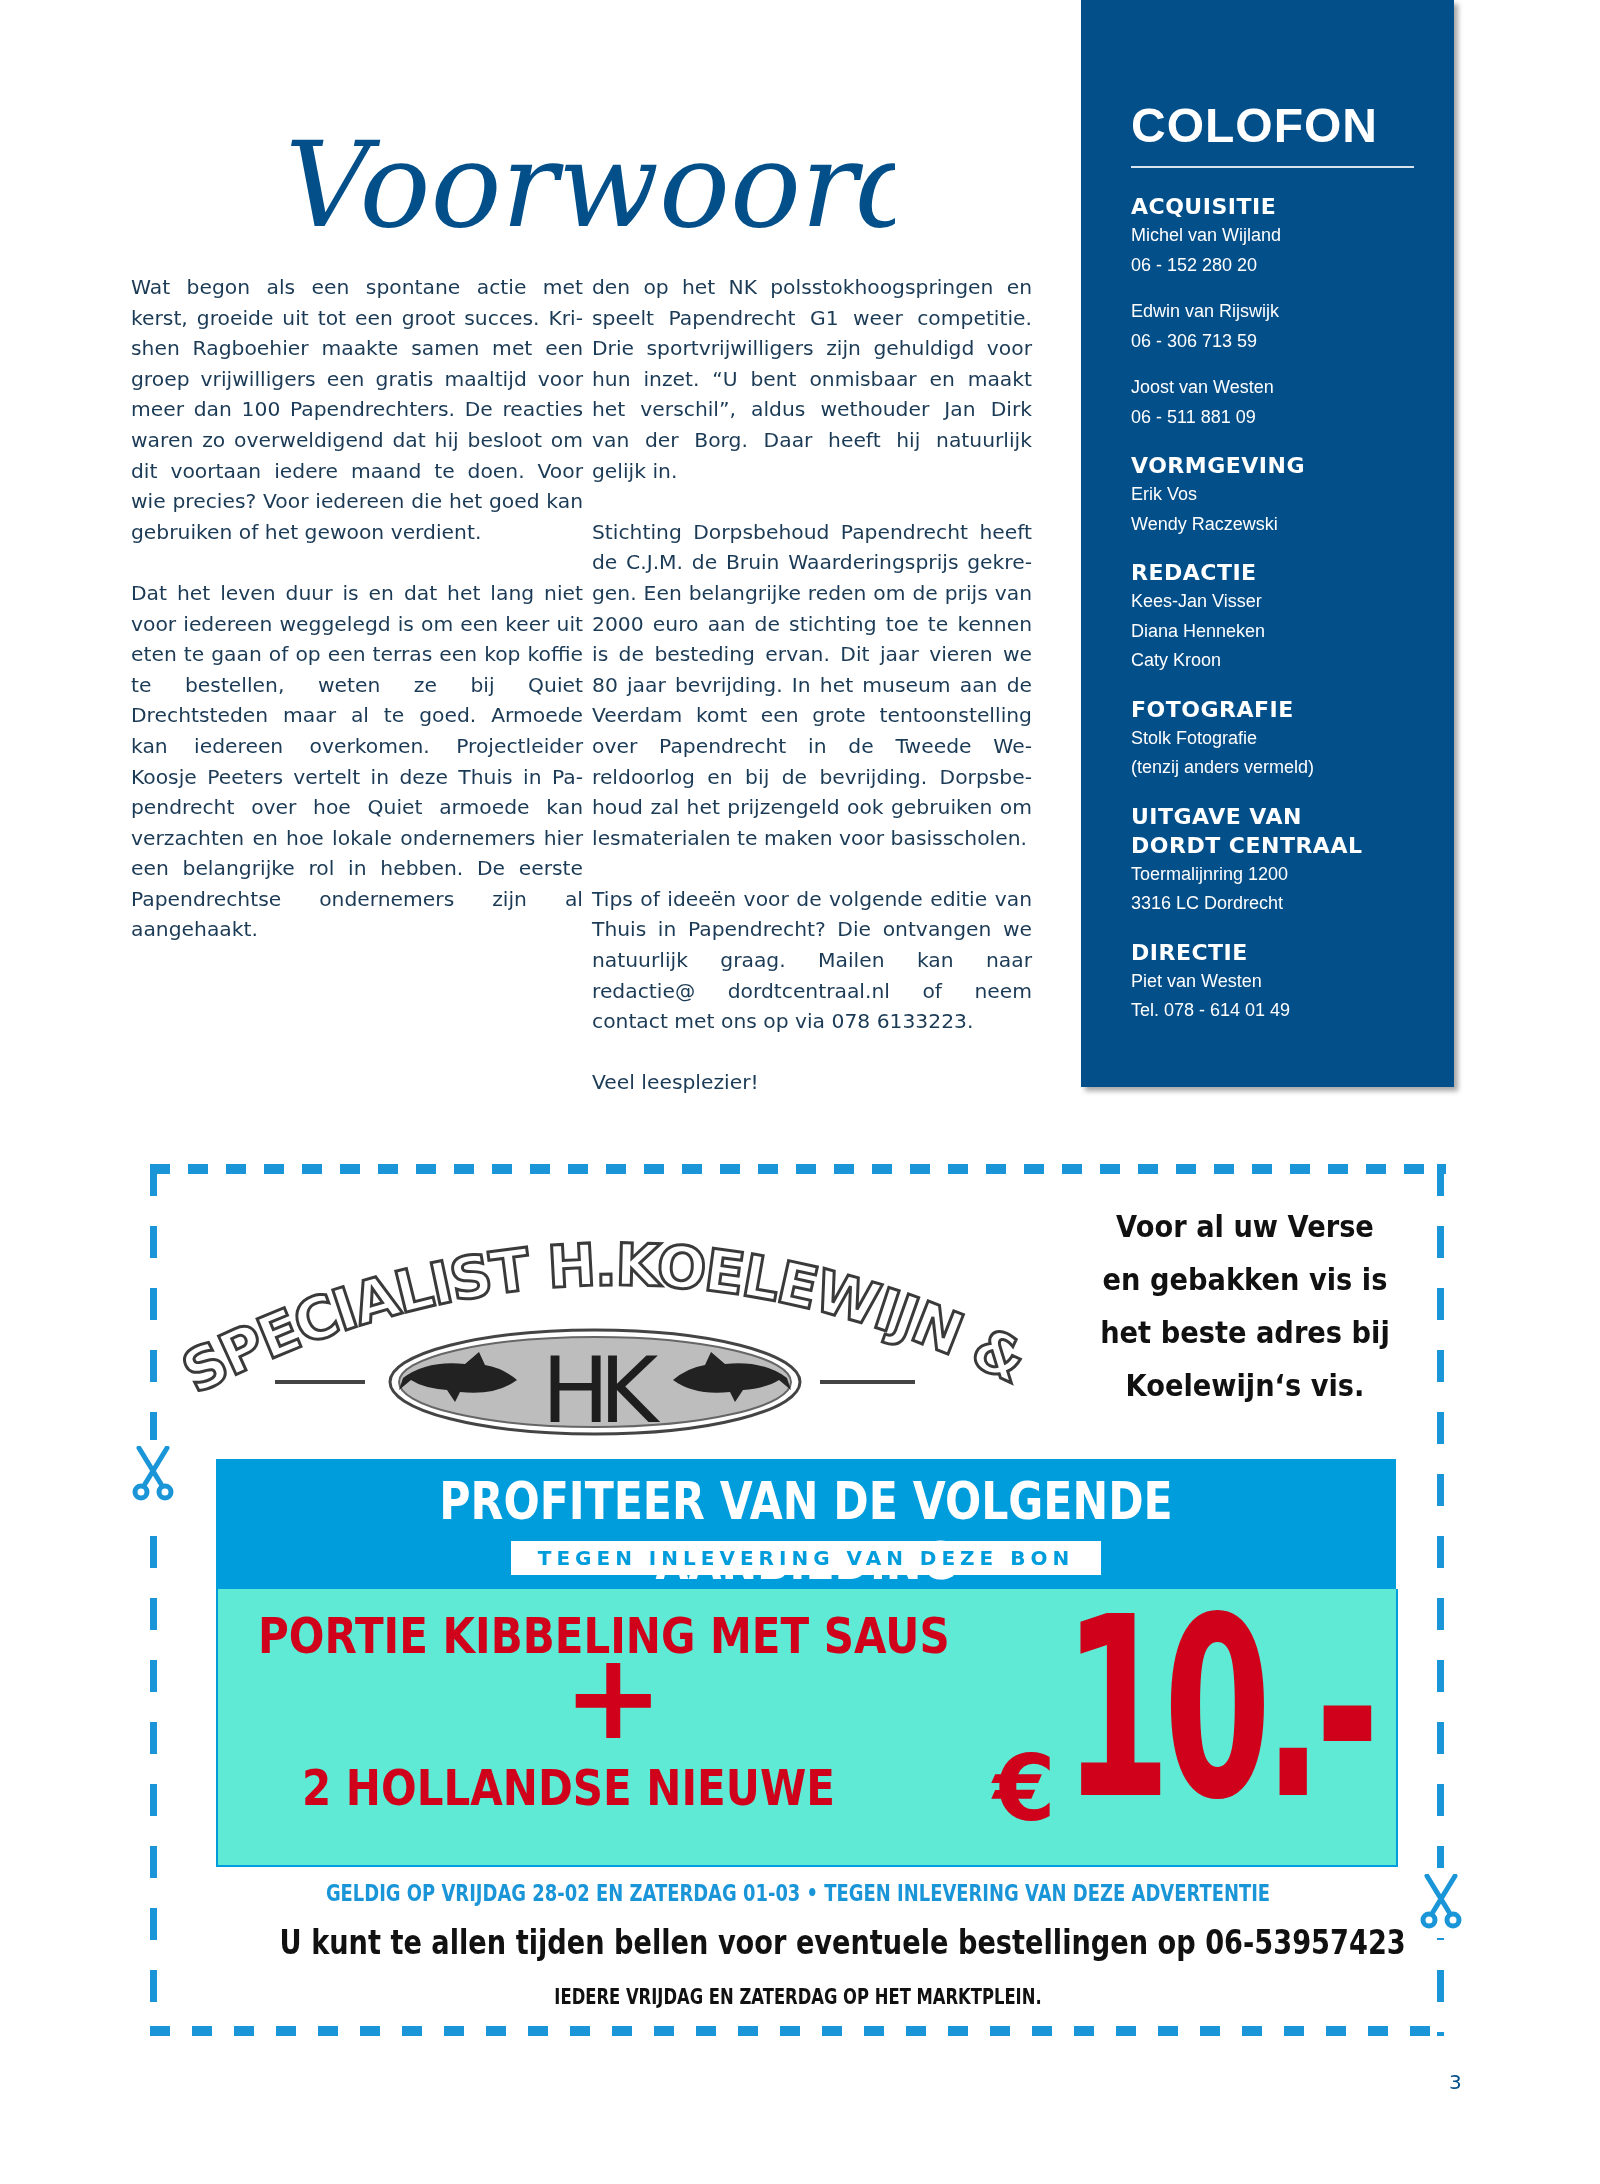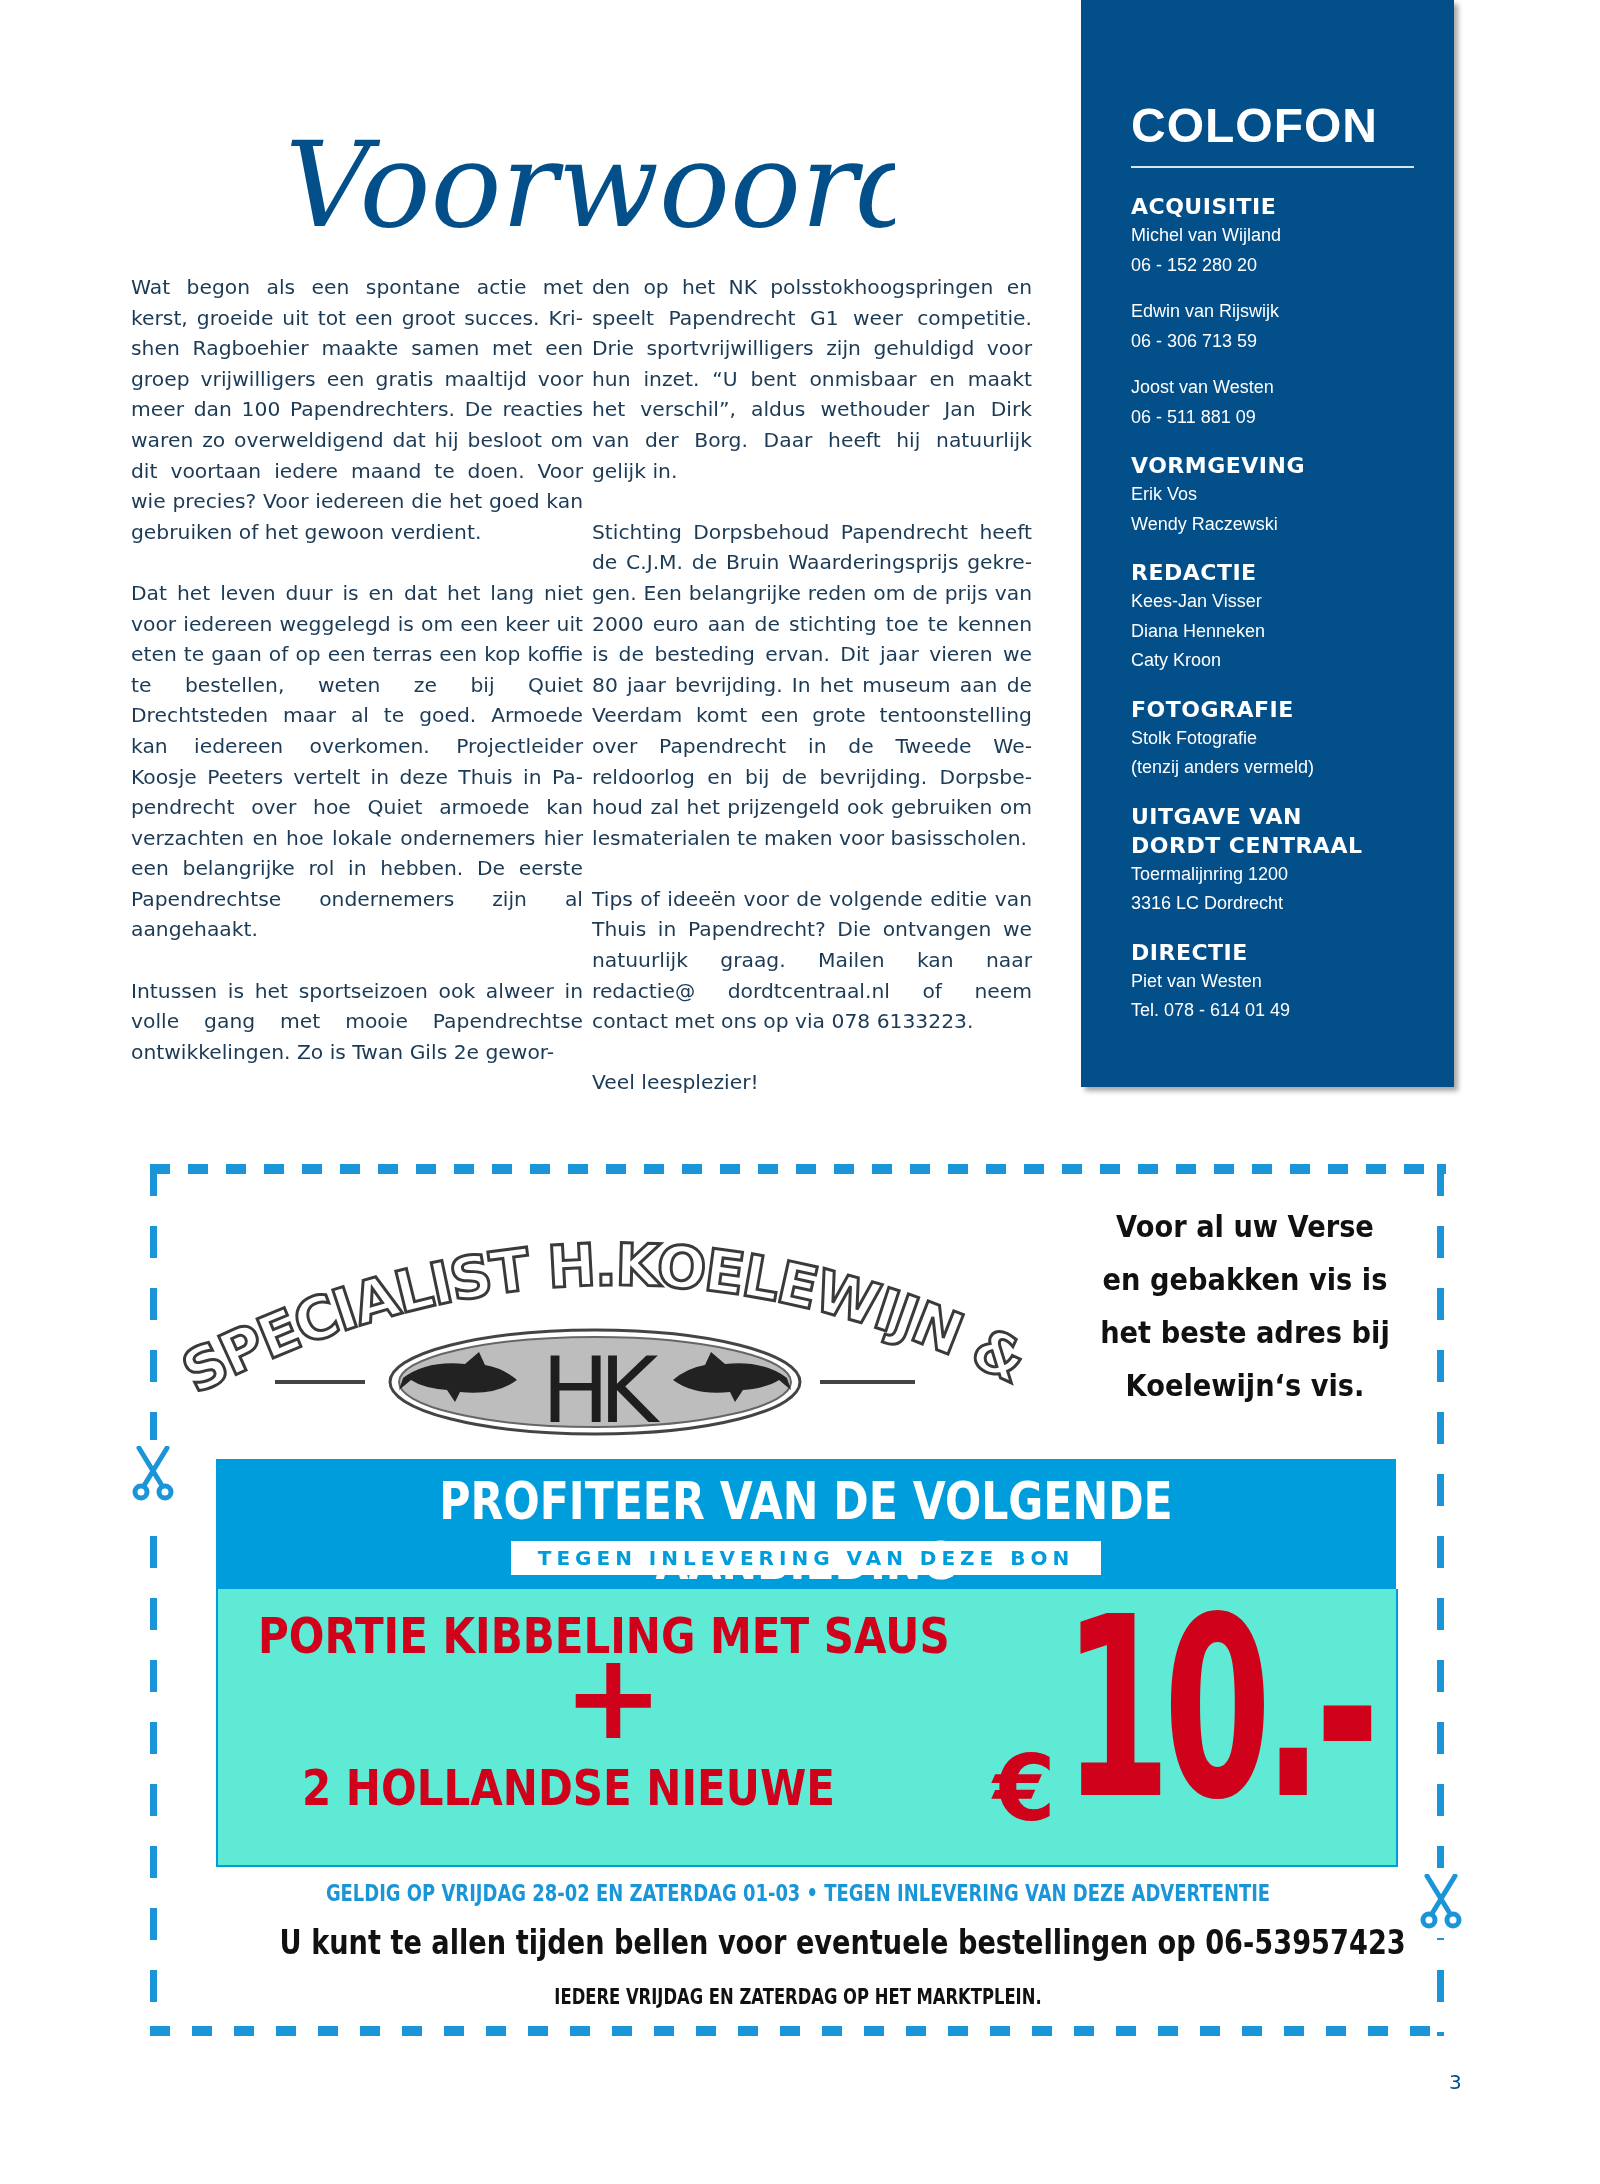"Intussen is het sportseizoen ook" p { html: <p>Intussen is het sportseizoen ook alweer in volle gang met mooie Papendrechtse ontwikkelingen. Zo is Twan Gils 2e gewor-</p> -> none }
